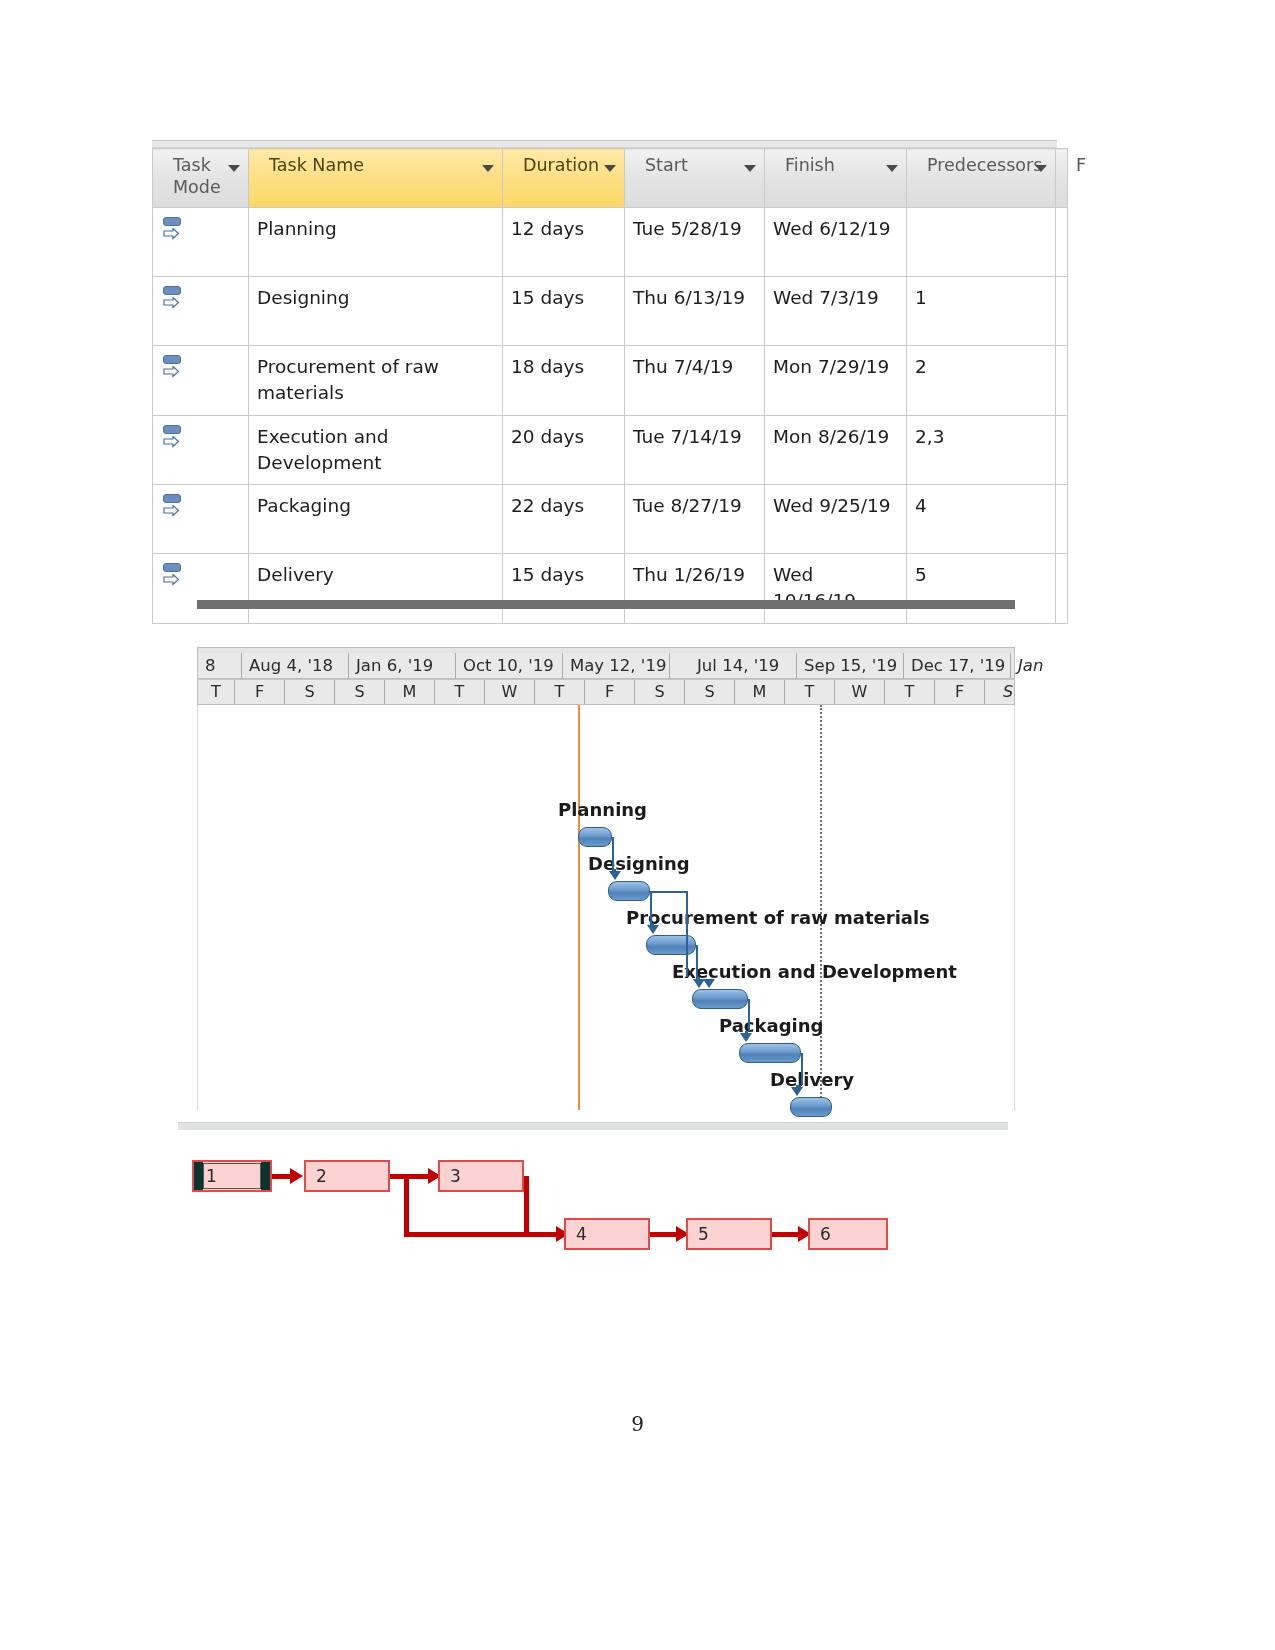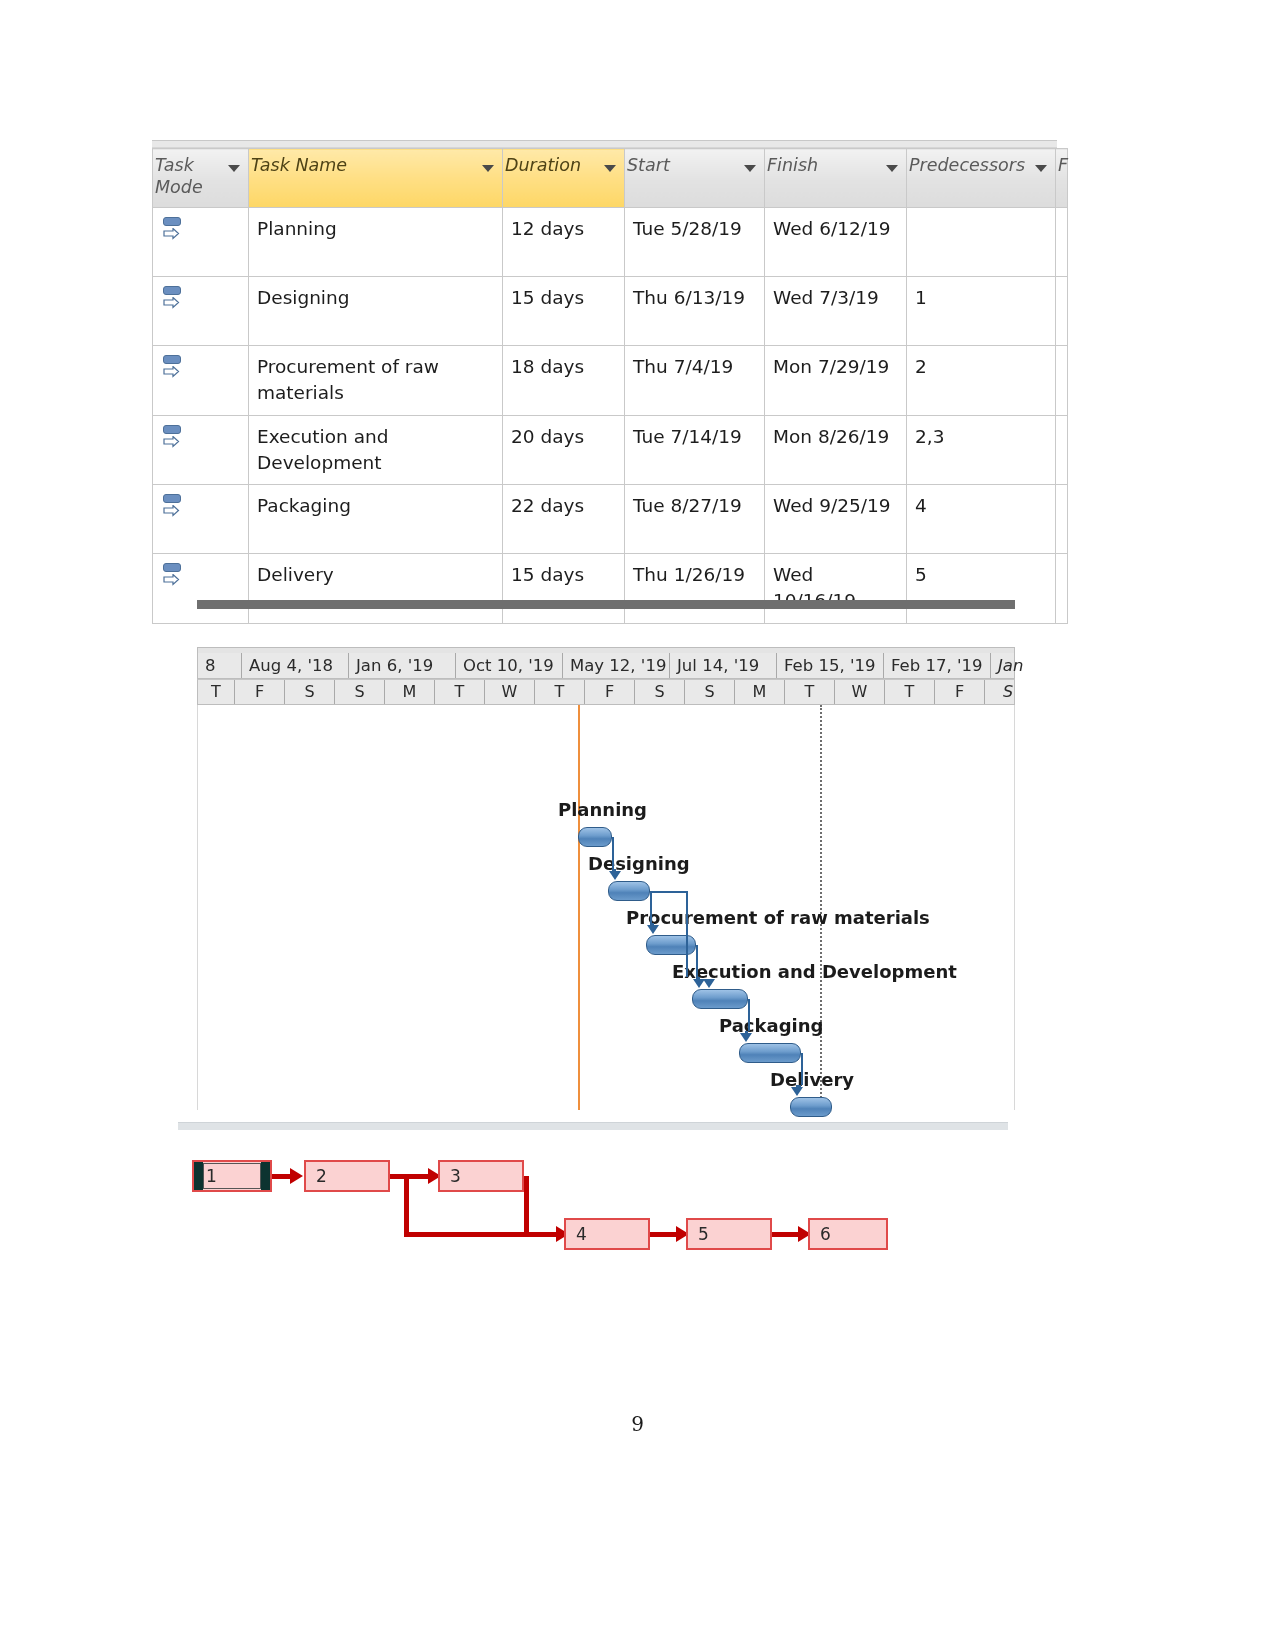"Task Mode" table.tt thead th { font-style: italic -> none; padding: 6px 8px 0 2px -> 6px 8px 0 20px }
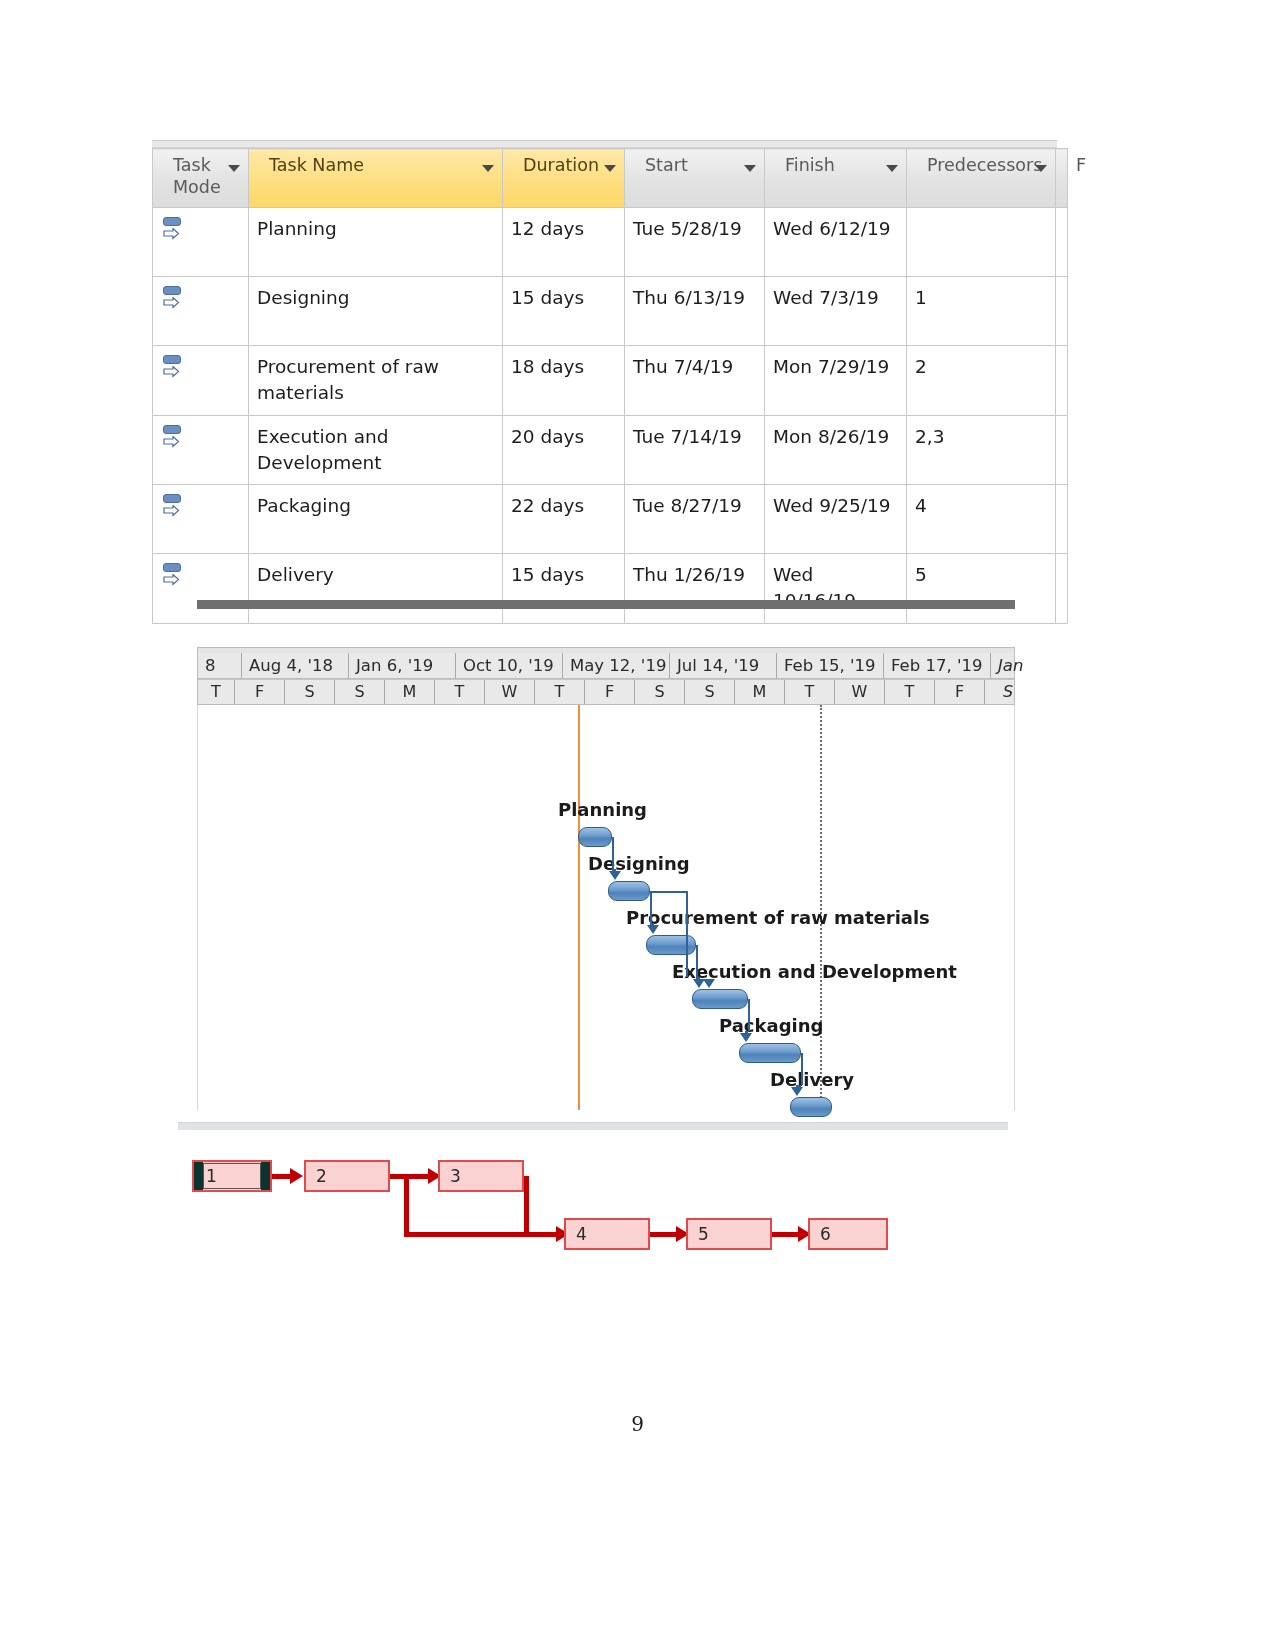"Jul 14, '19" div.cell { margin-left: none -> 20px }
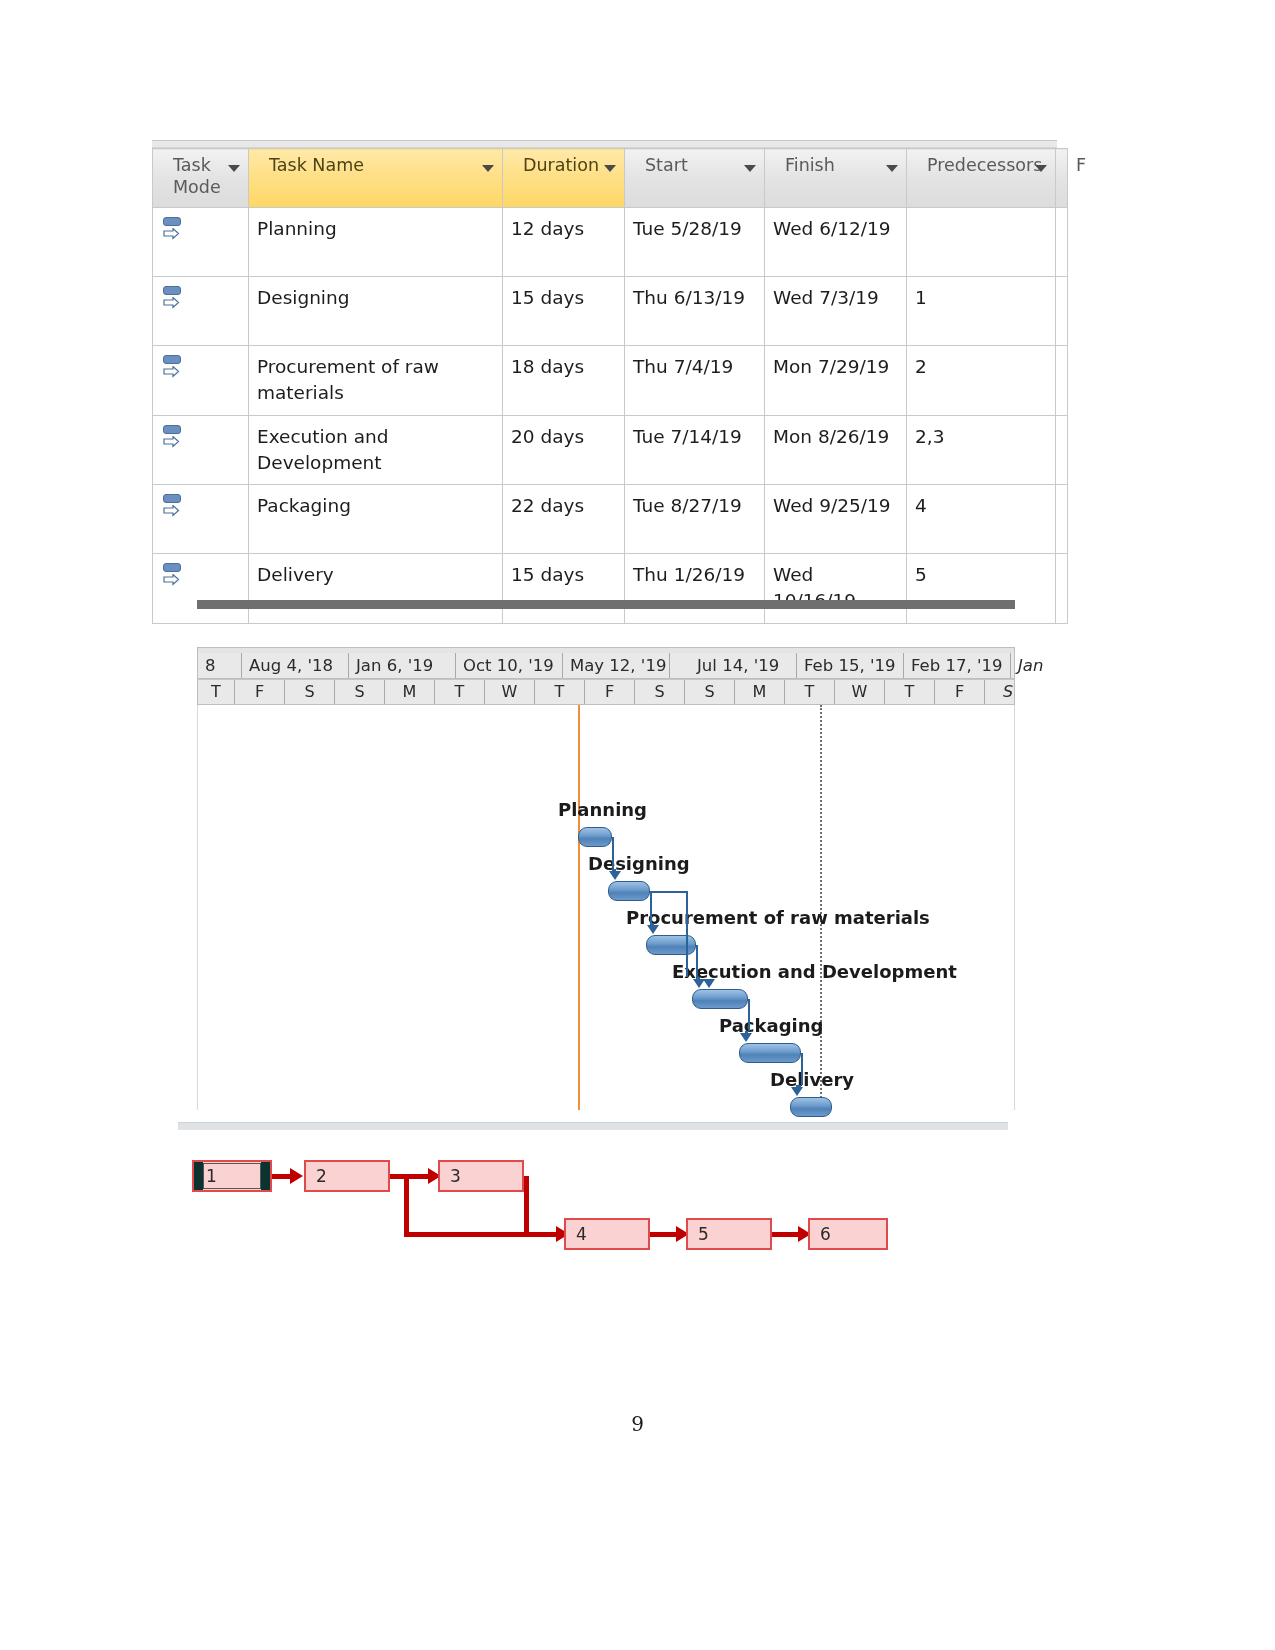"Feb 15, '19" div.cell { text: Feb -> Sep }
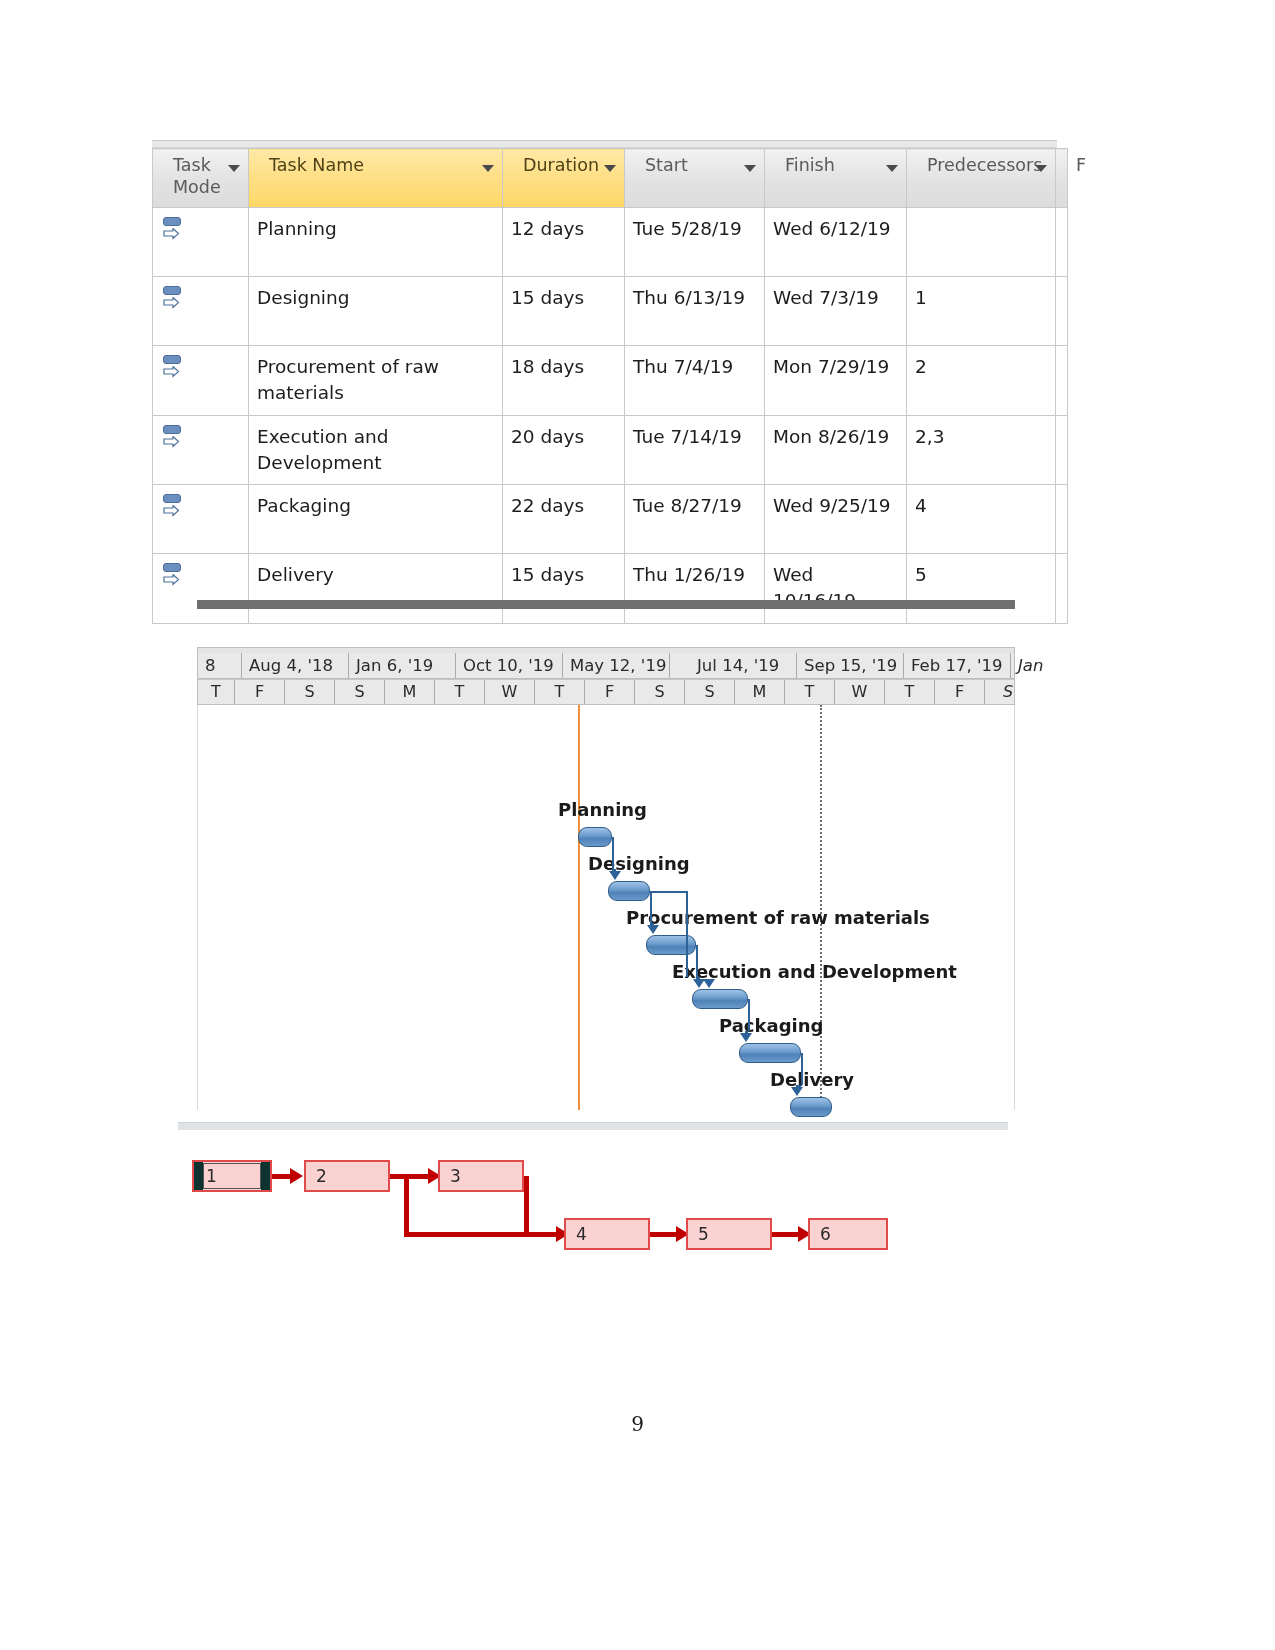"Feb 17, '19" div.cell { text: Feb -> Dec }
